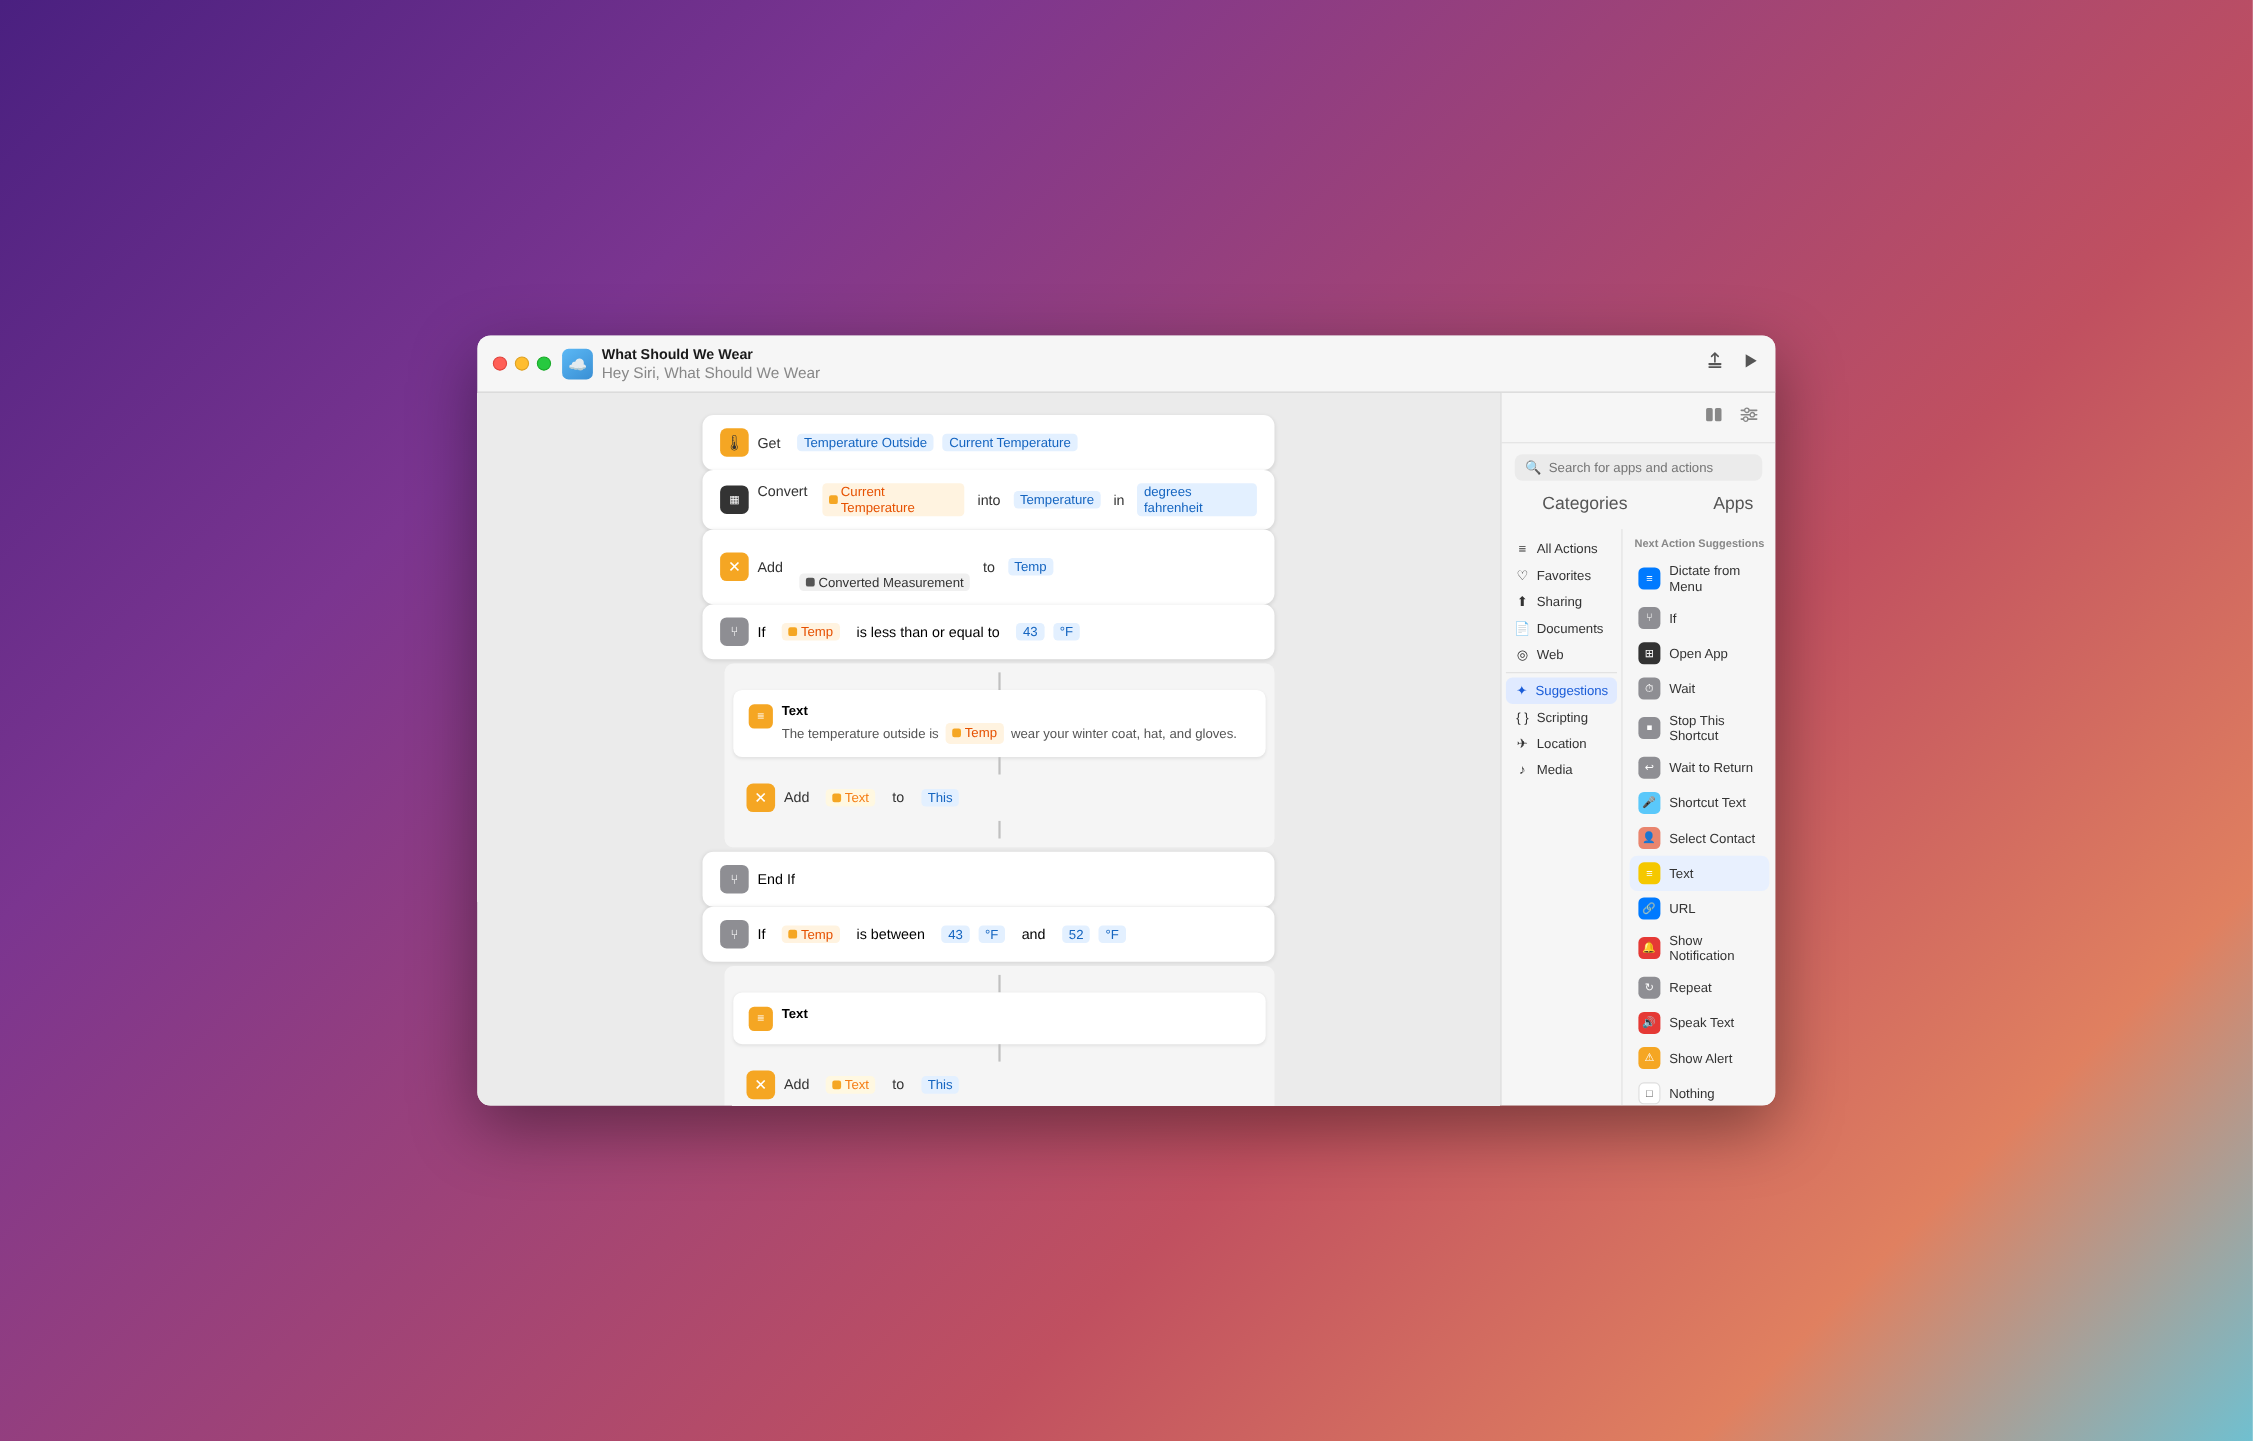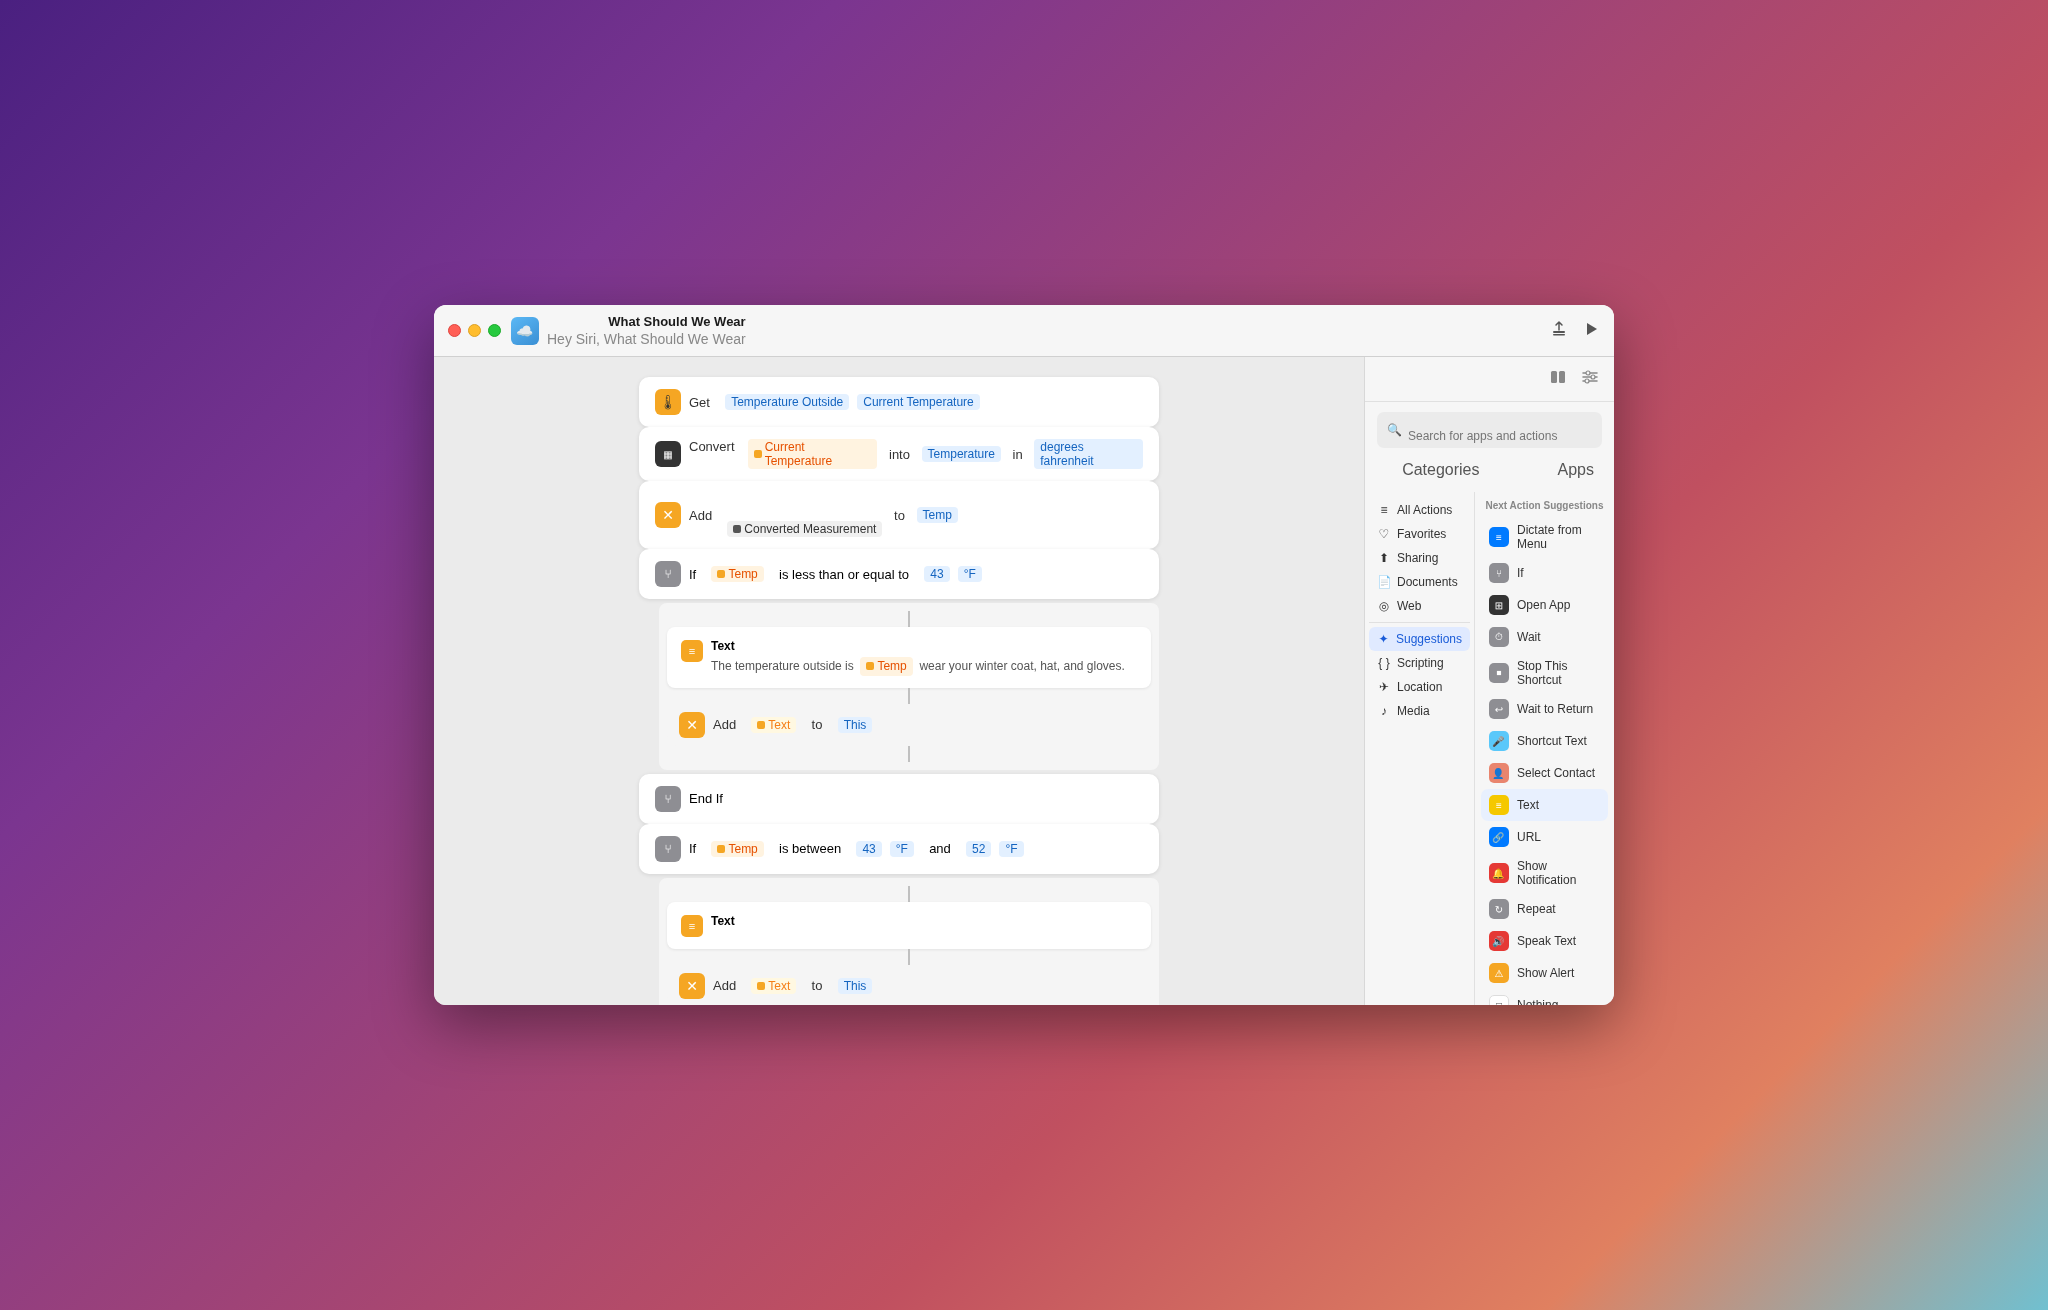"What Should We Wear" .title-info { align-items: flex-end -> none }
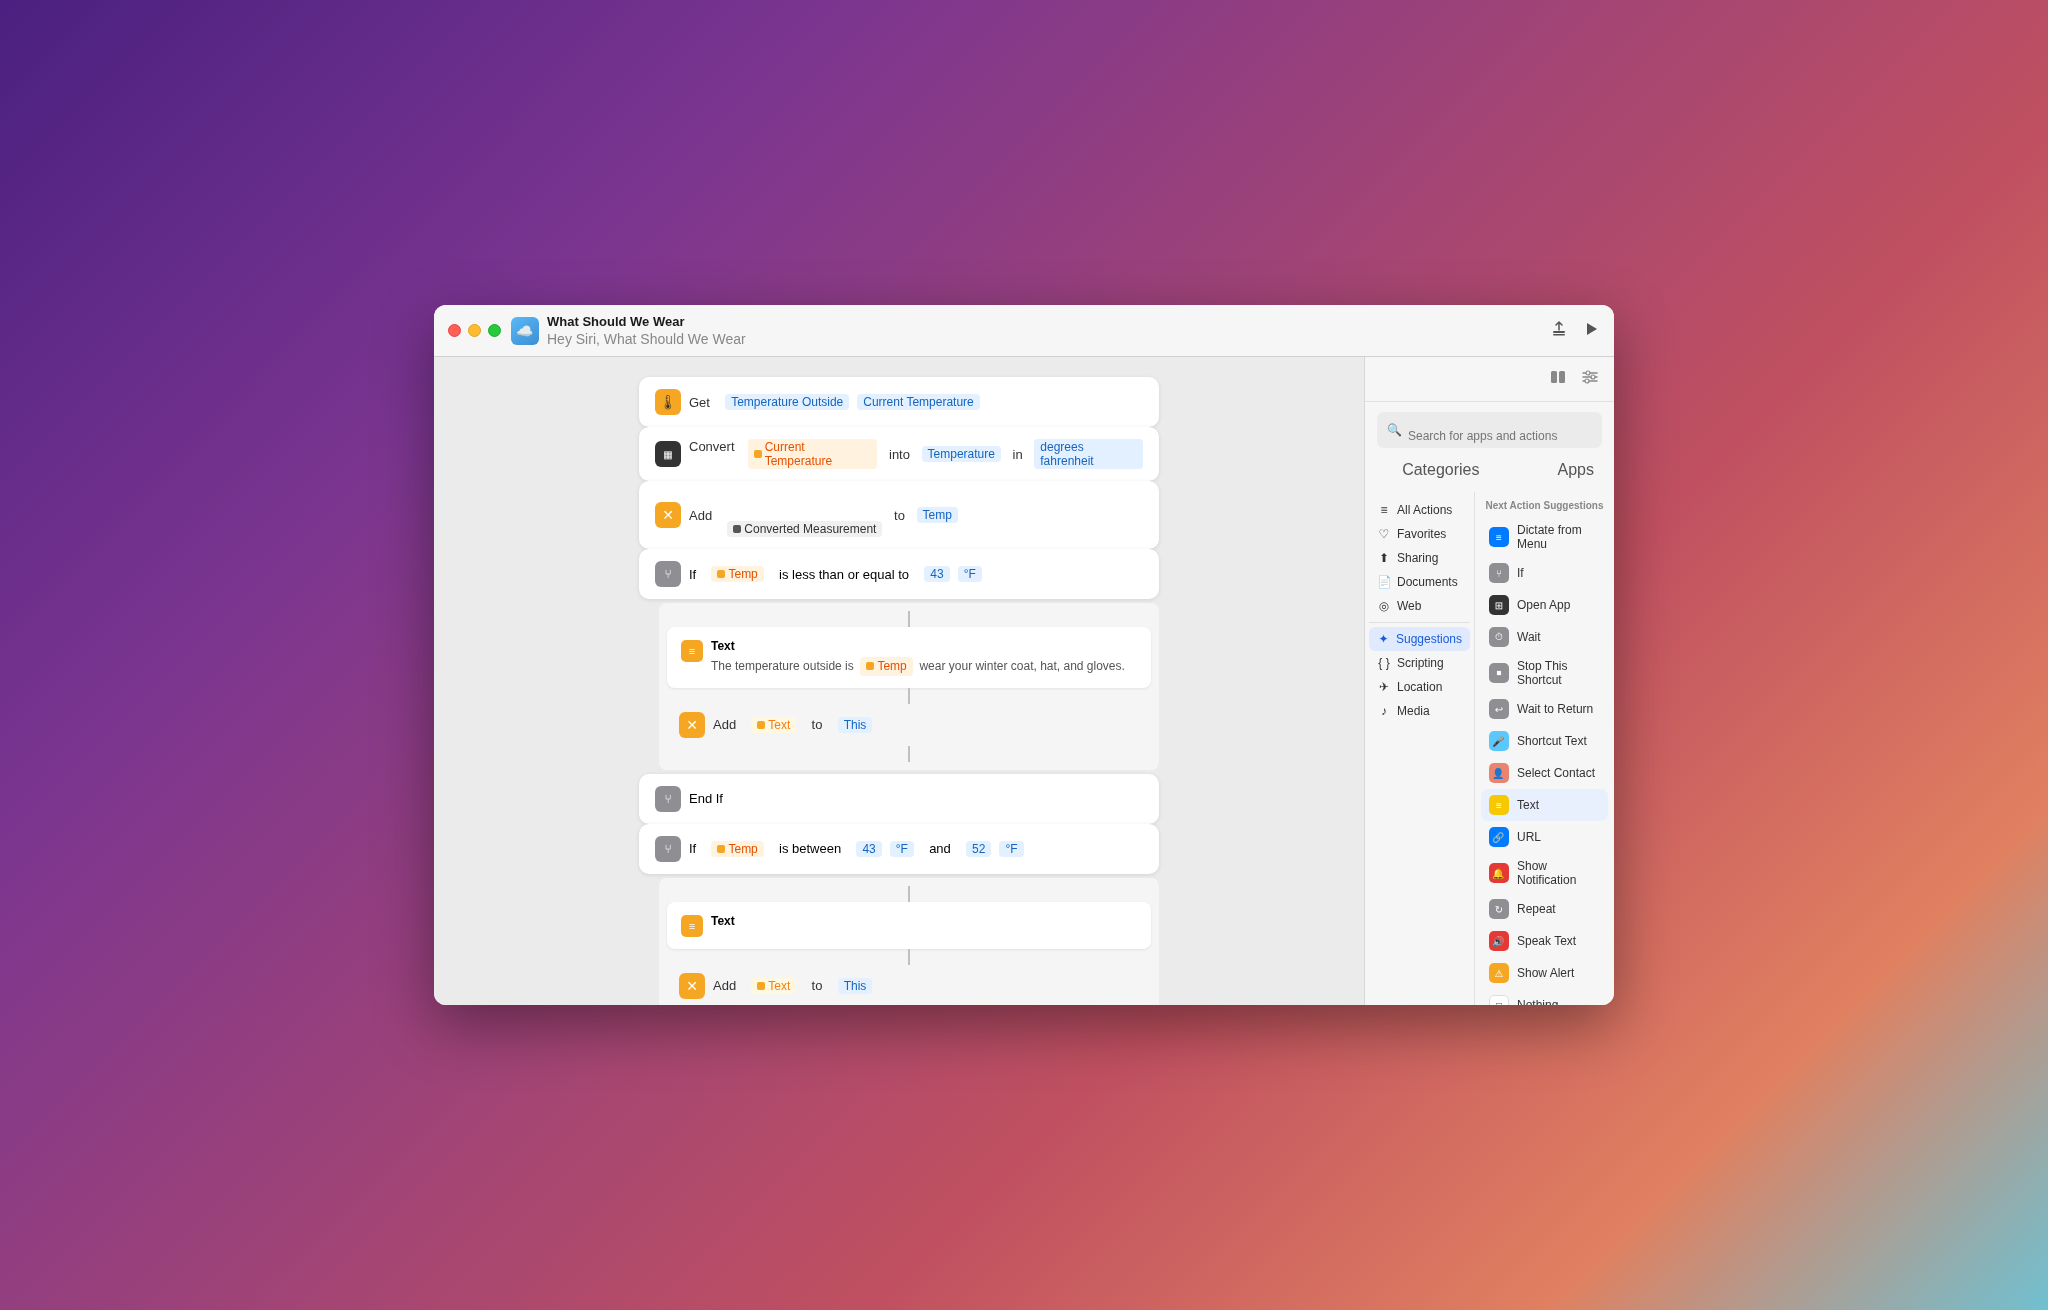"Search for apps and actions" .search-input { margin-top: 12px -> none }
